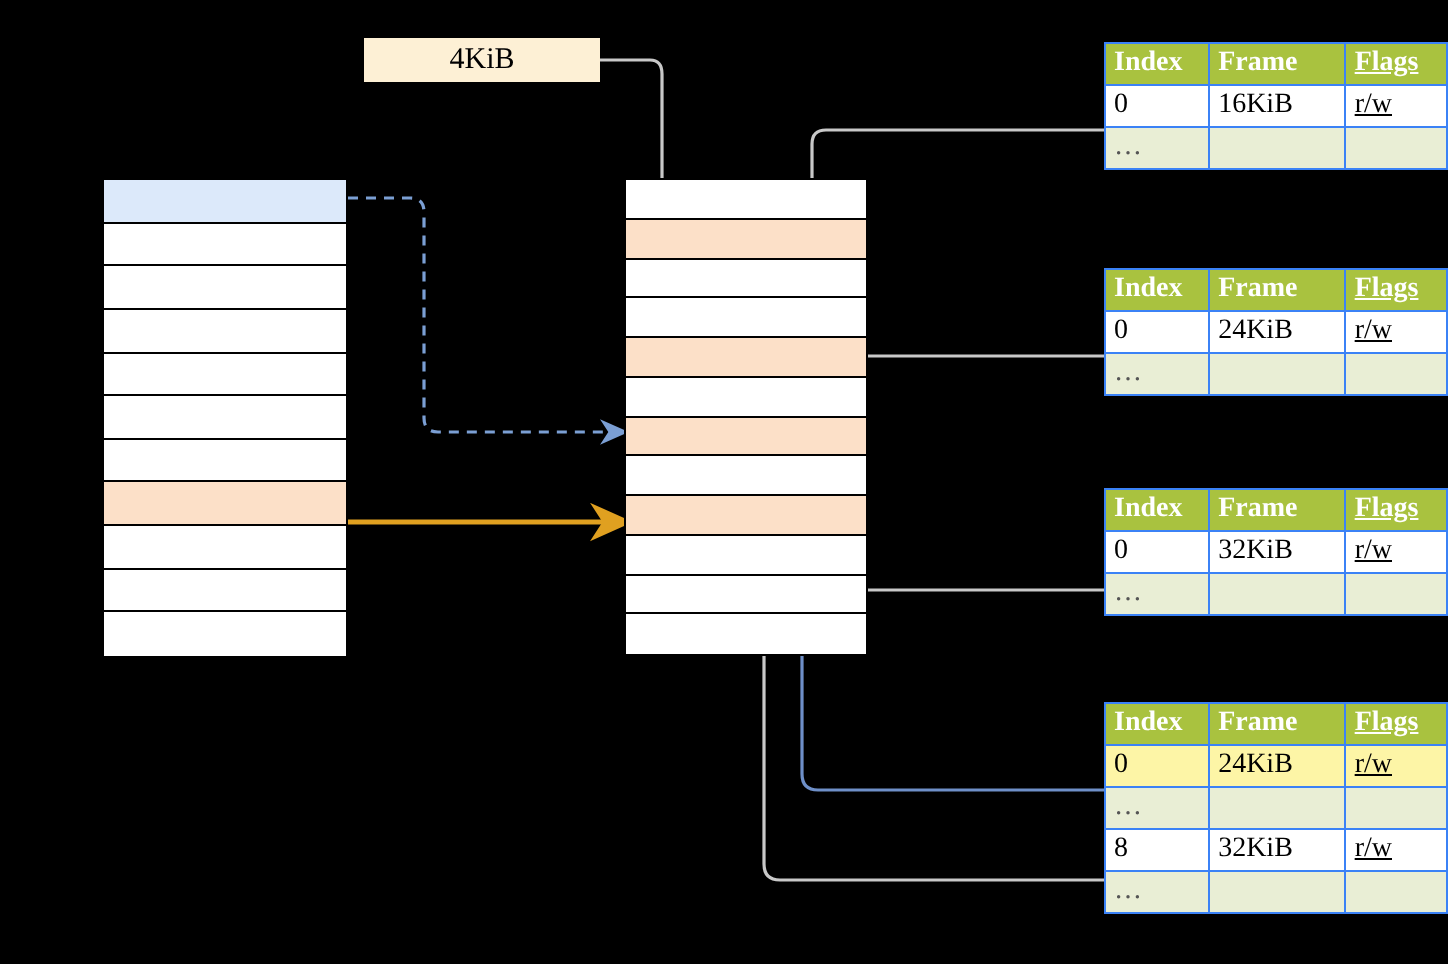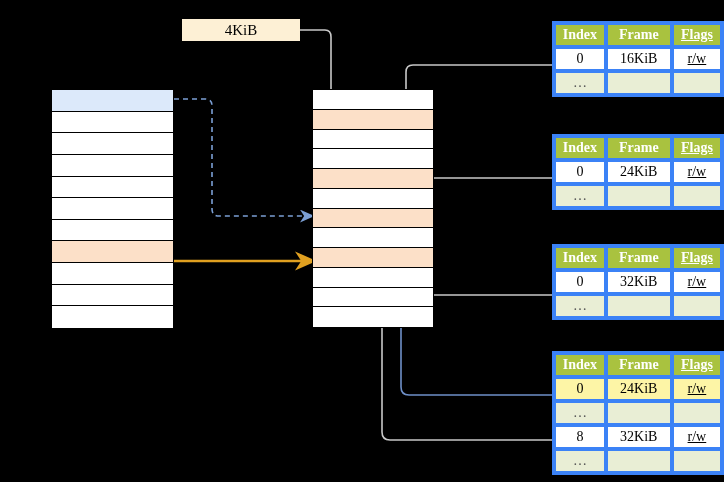"Index" .ptable td,.ptable th { border: 4px solid #3b82f6 -> 1px solid #3b82f6; text-align: center -> left }
